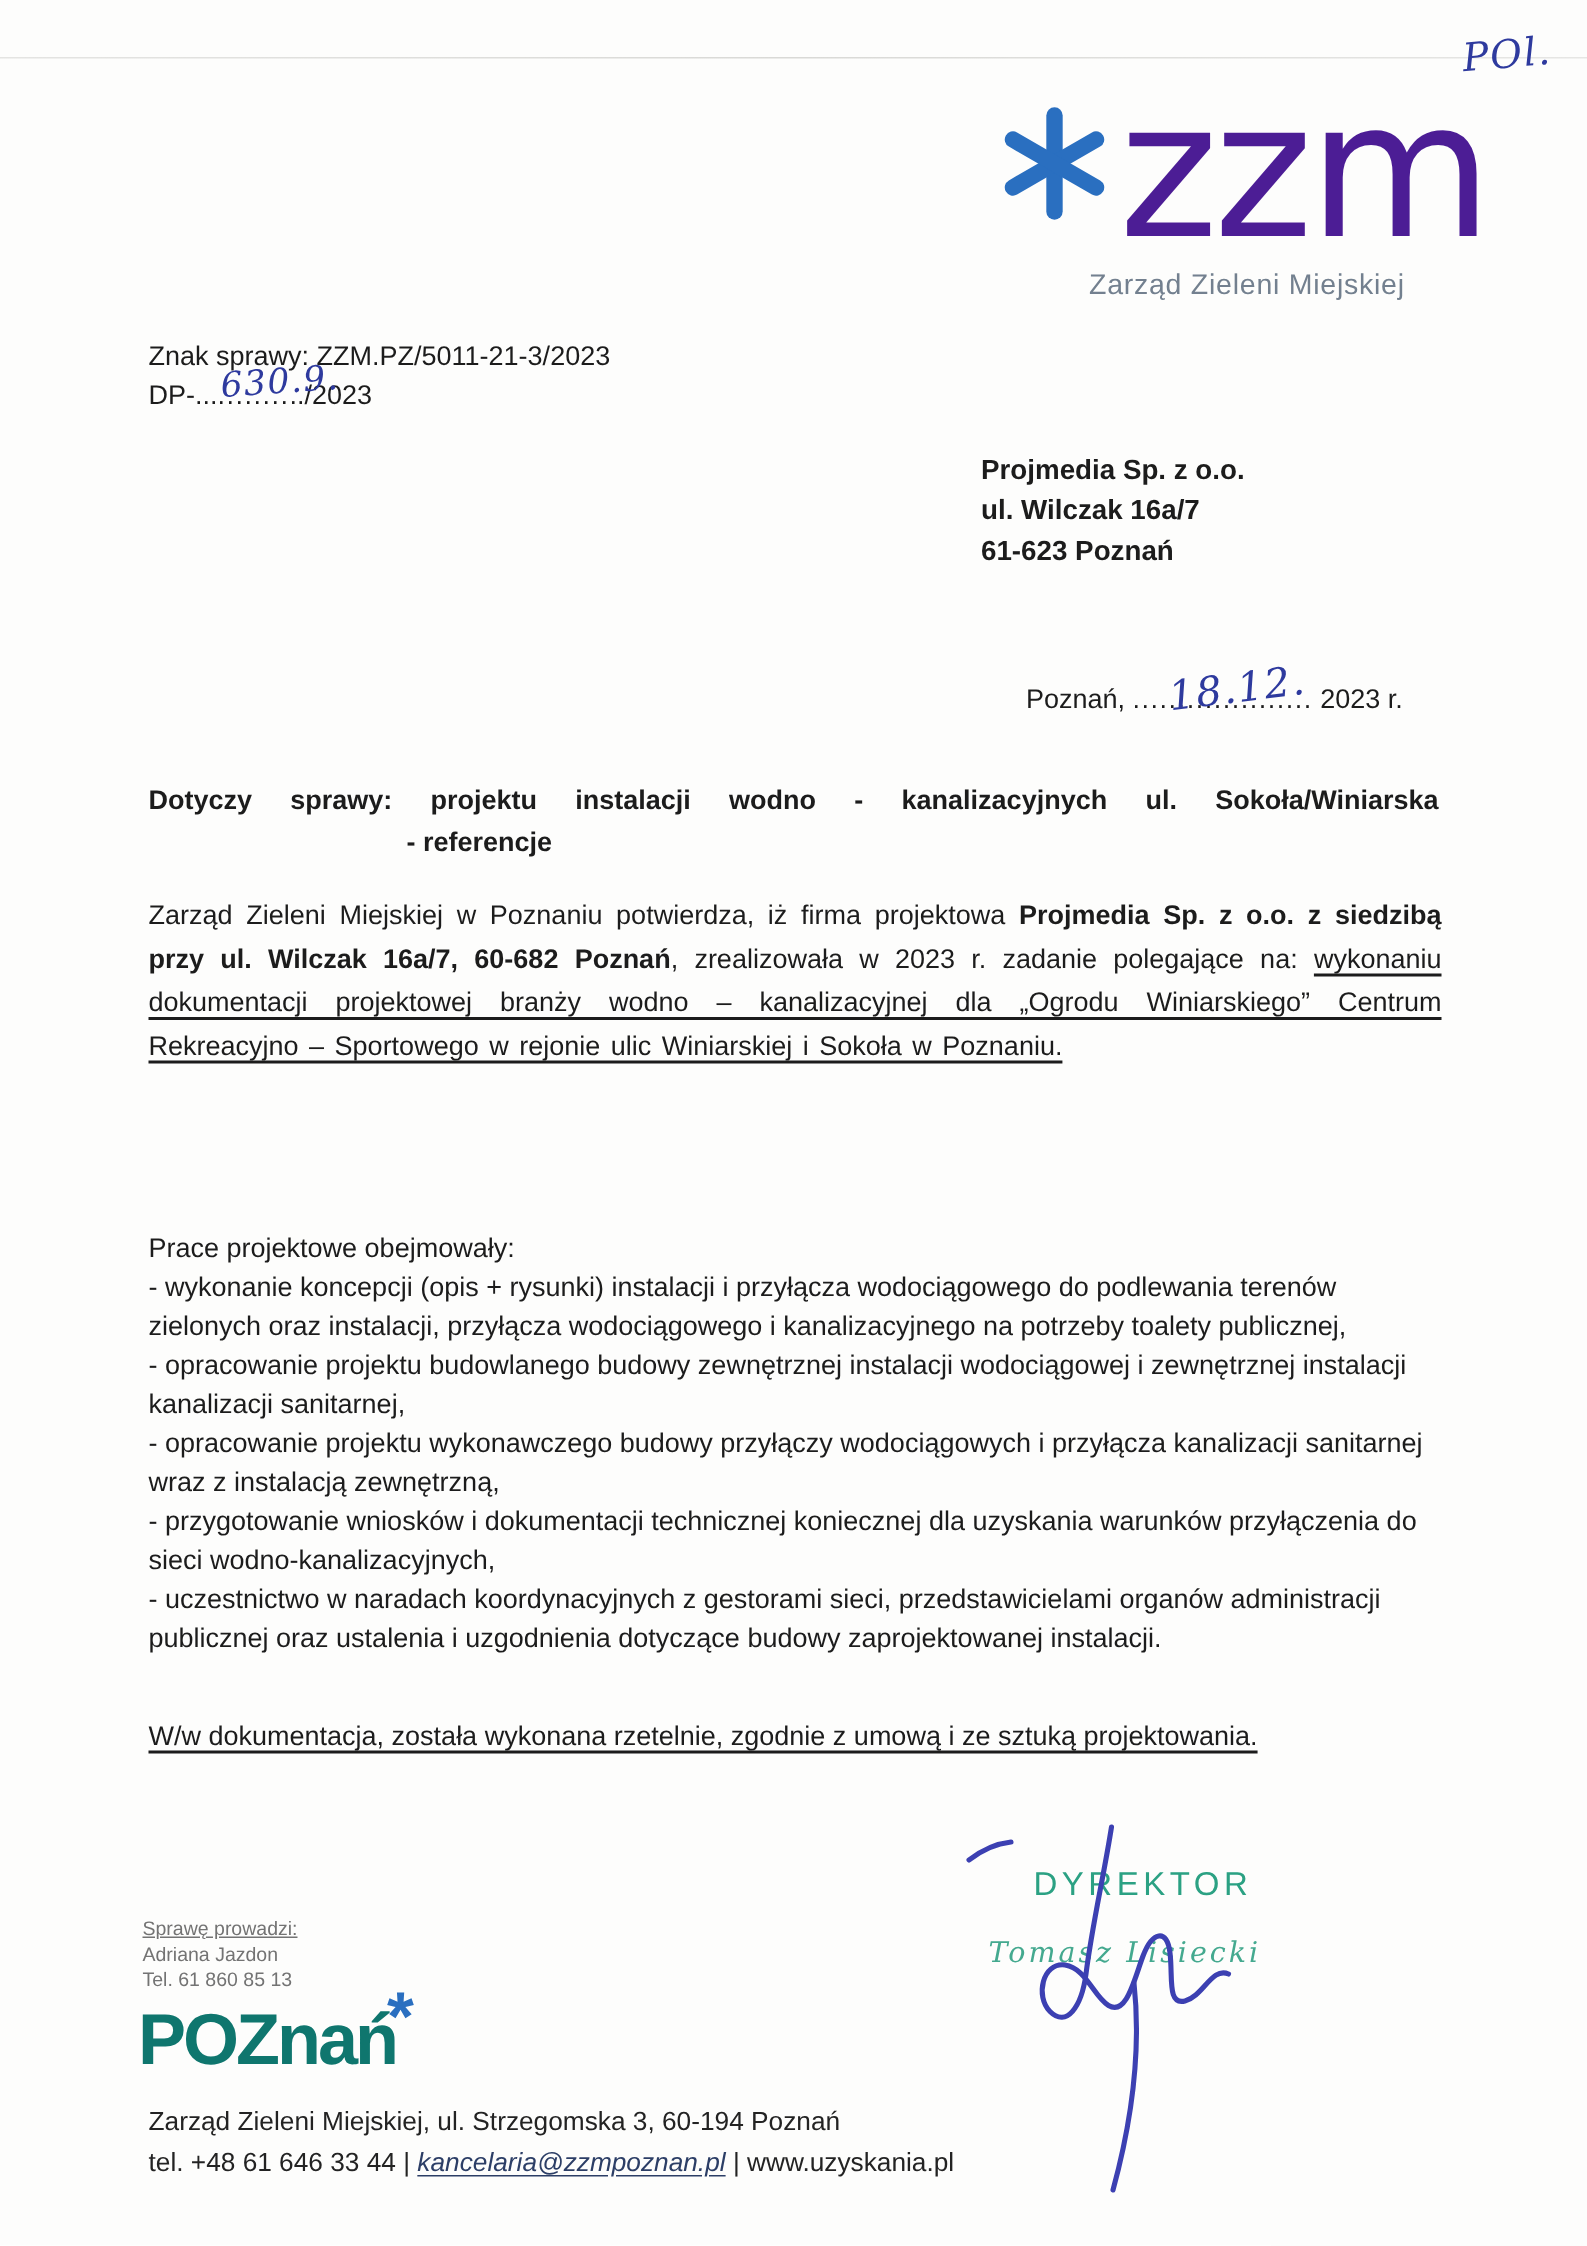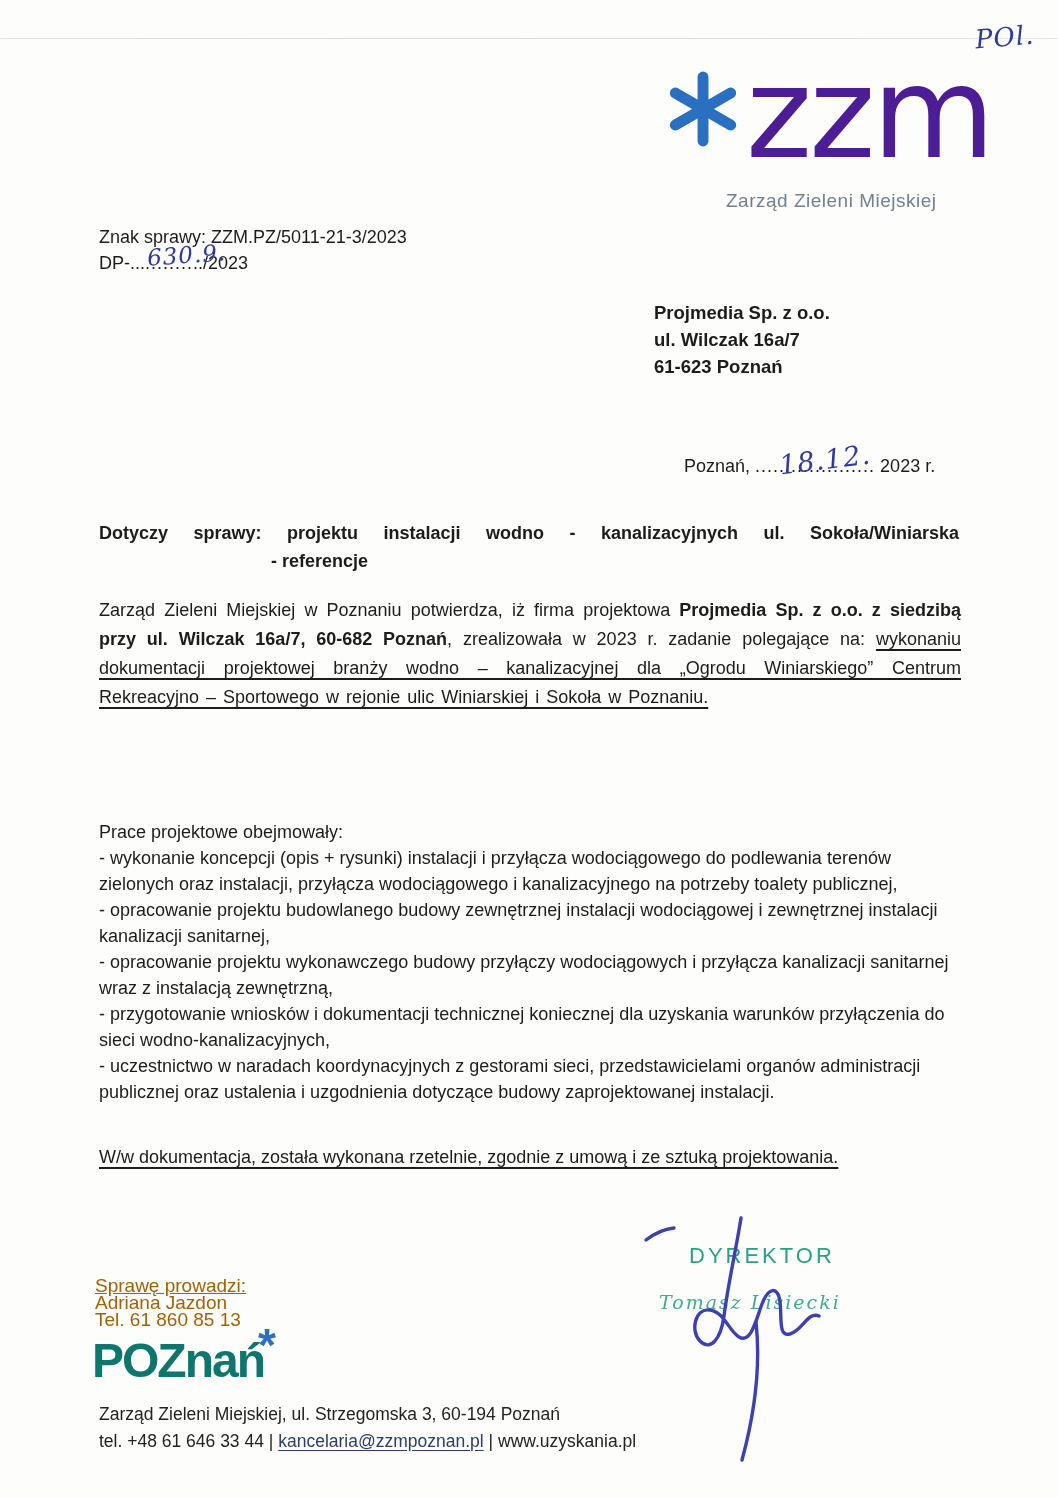"Zarząd Zieleni Miejskiej" .zzm-subtitle { top: 190px -> 180px }
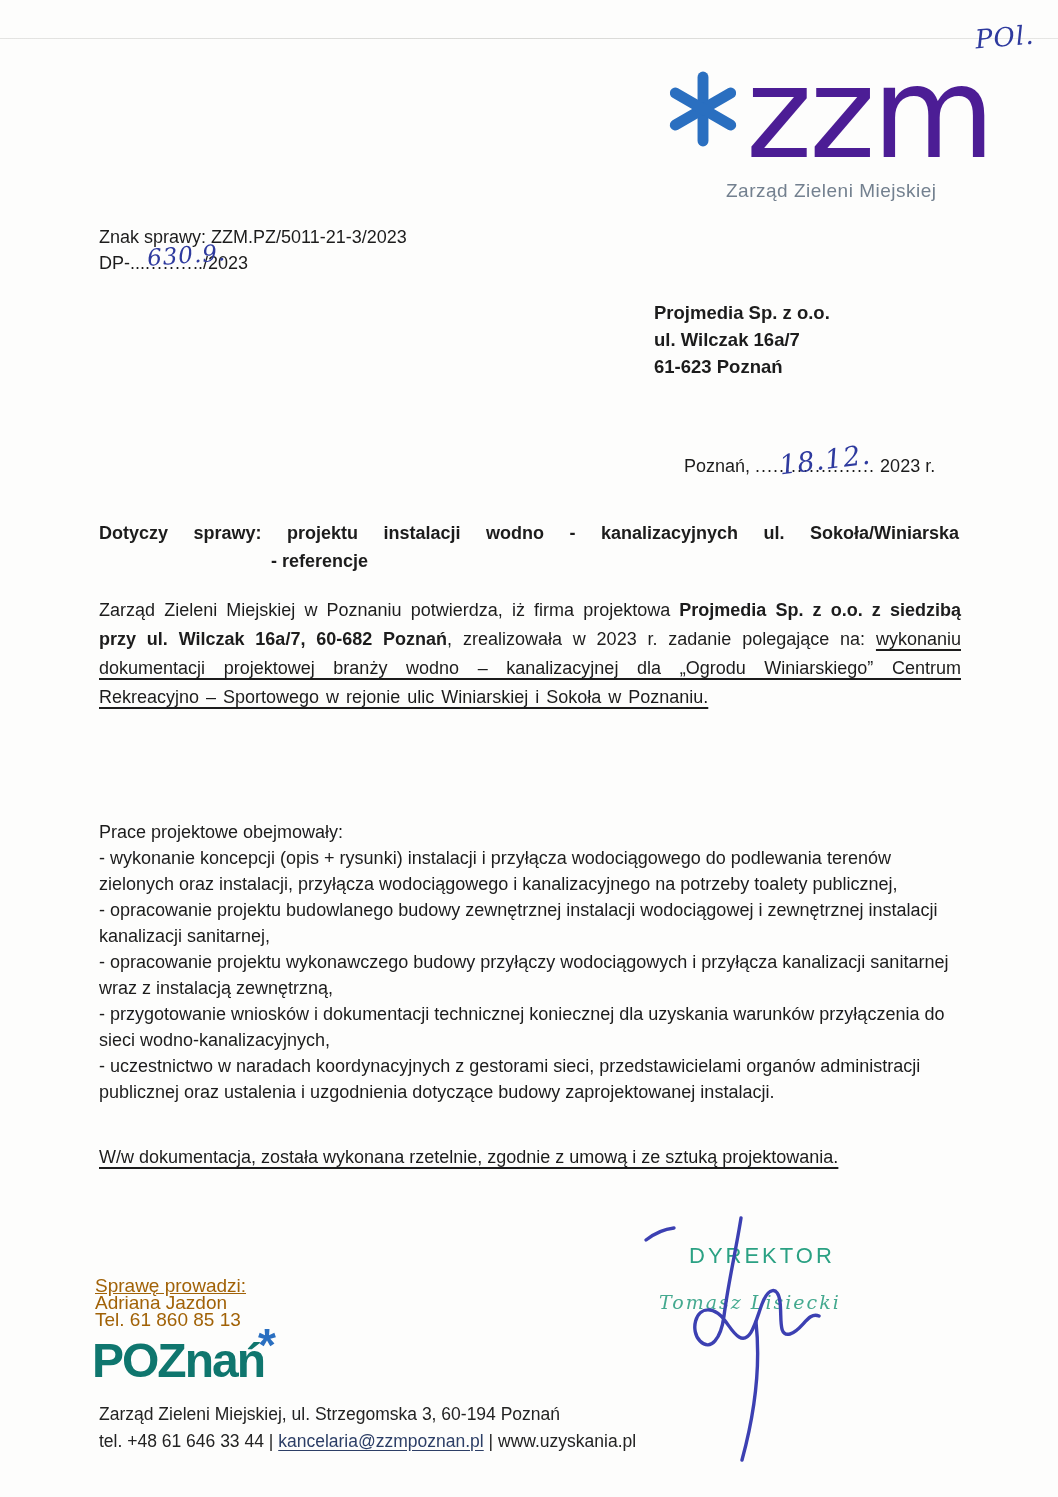"Sprawę prowadzi:" .clerk { color: #a16207 -> #737373; font-size: 19px -> 13px }
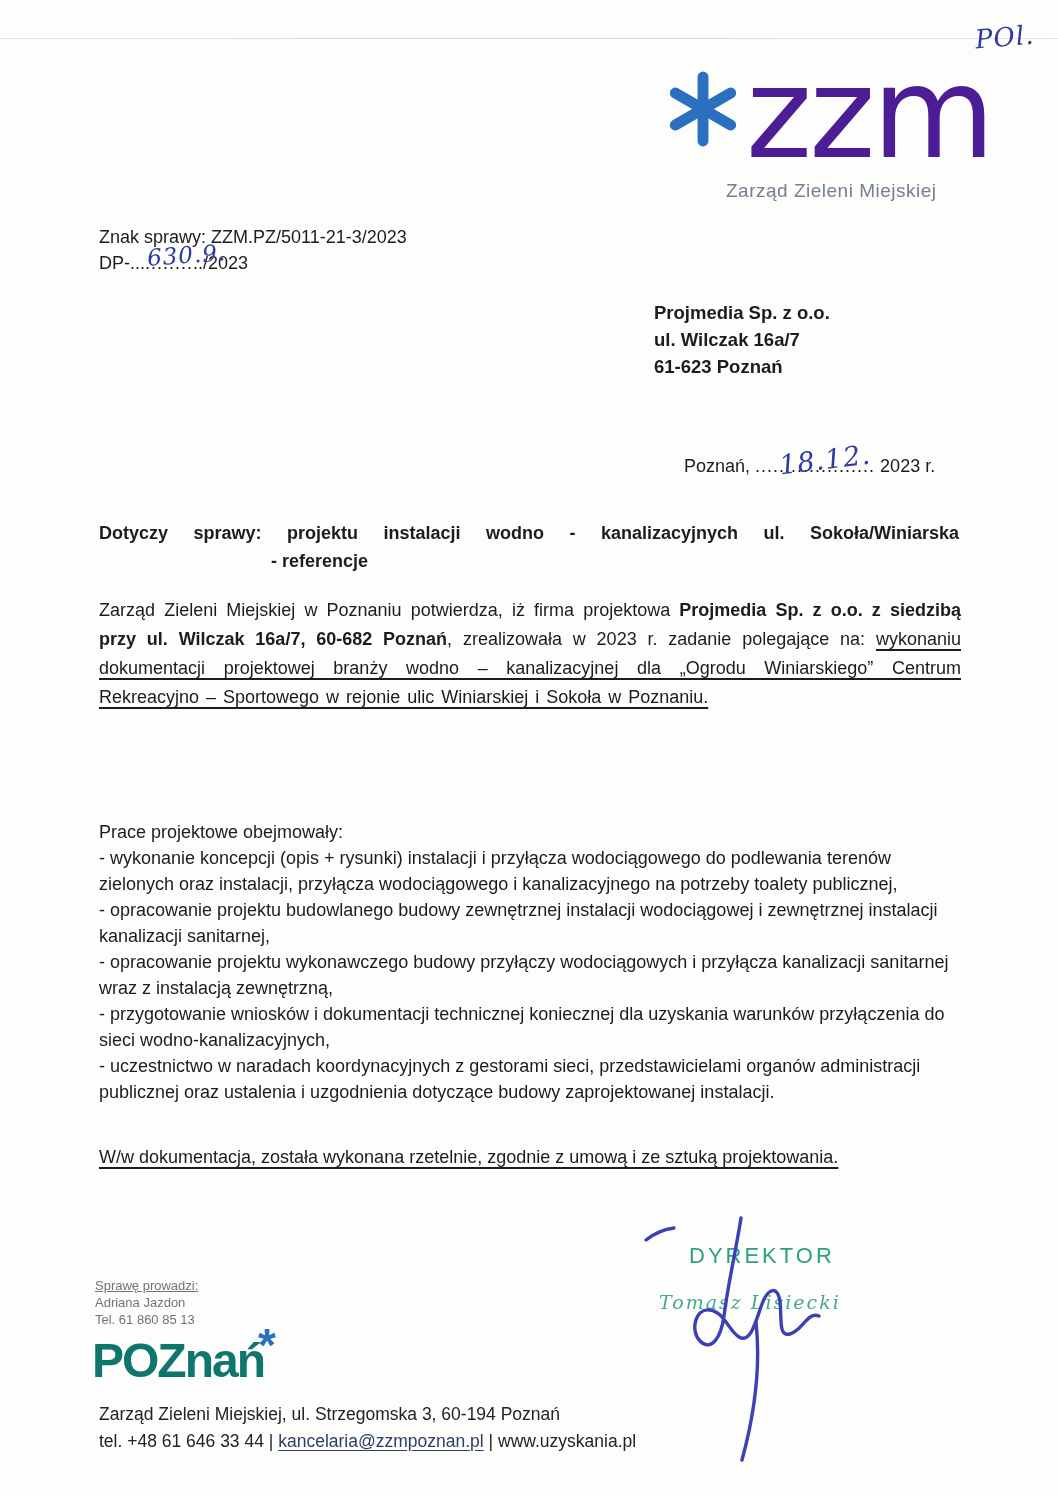"kancelaria@zzmpoznan.pl" .footer-email { font-style: none -> italic }
